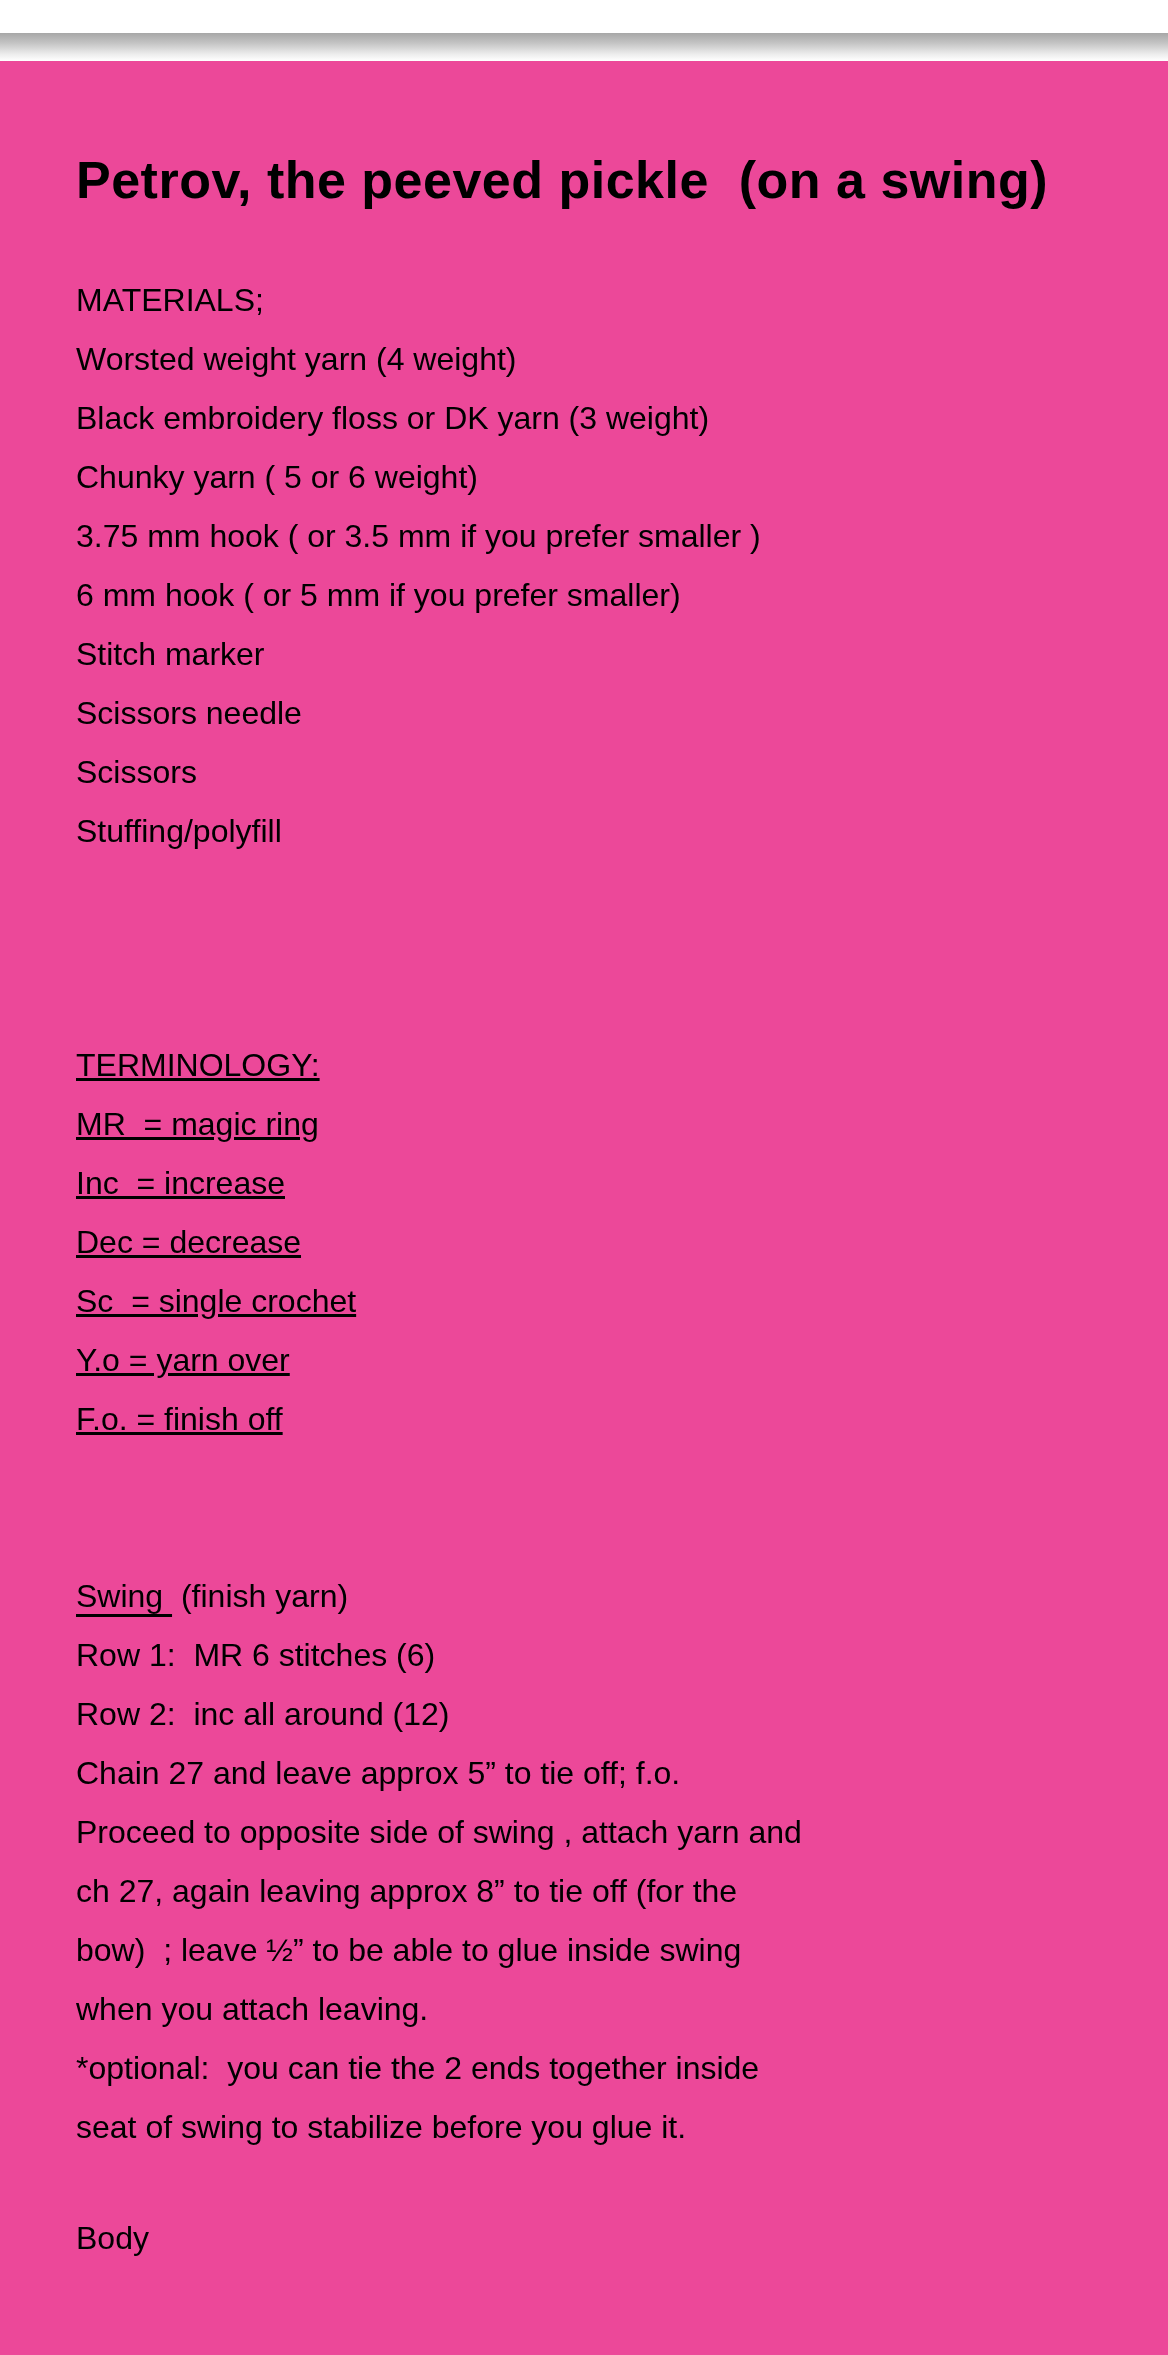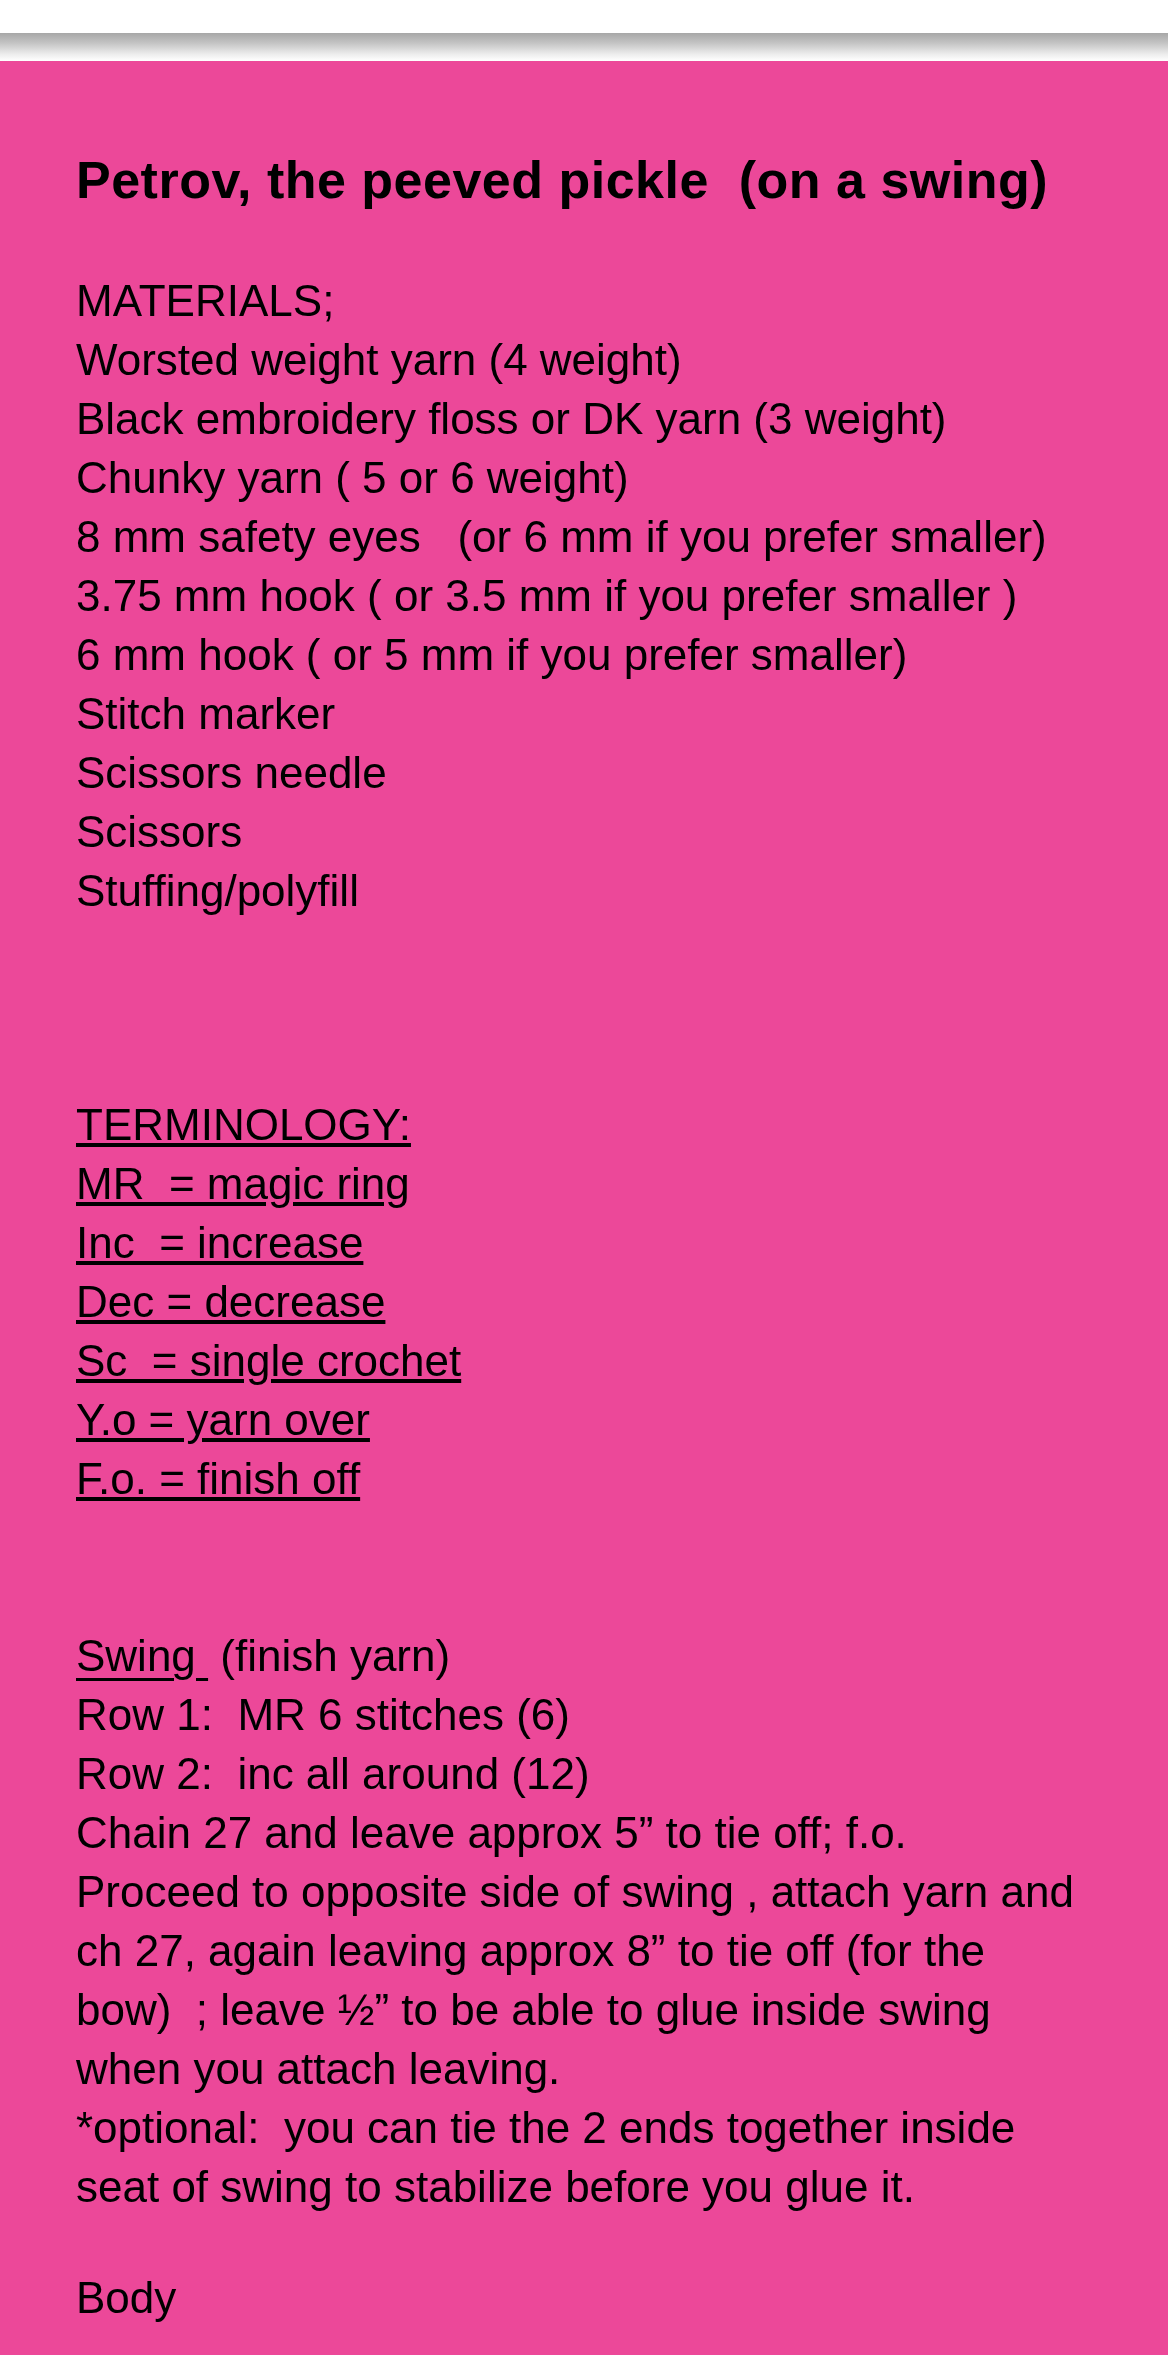"MATERIALS;" .line { font-size: 44px -> 32px }
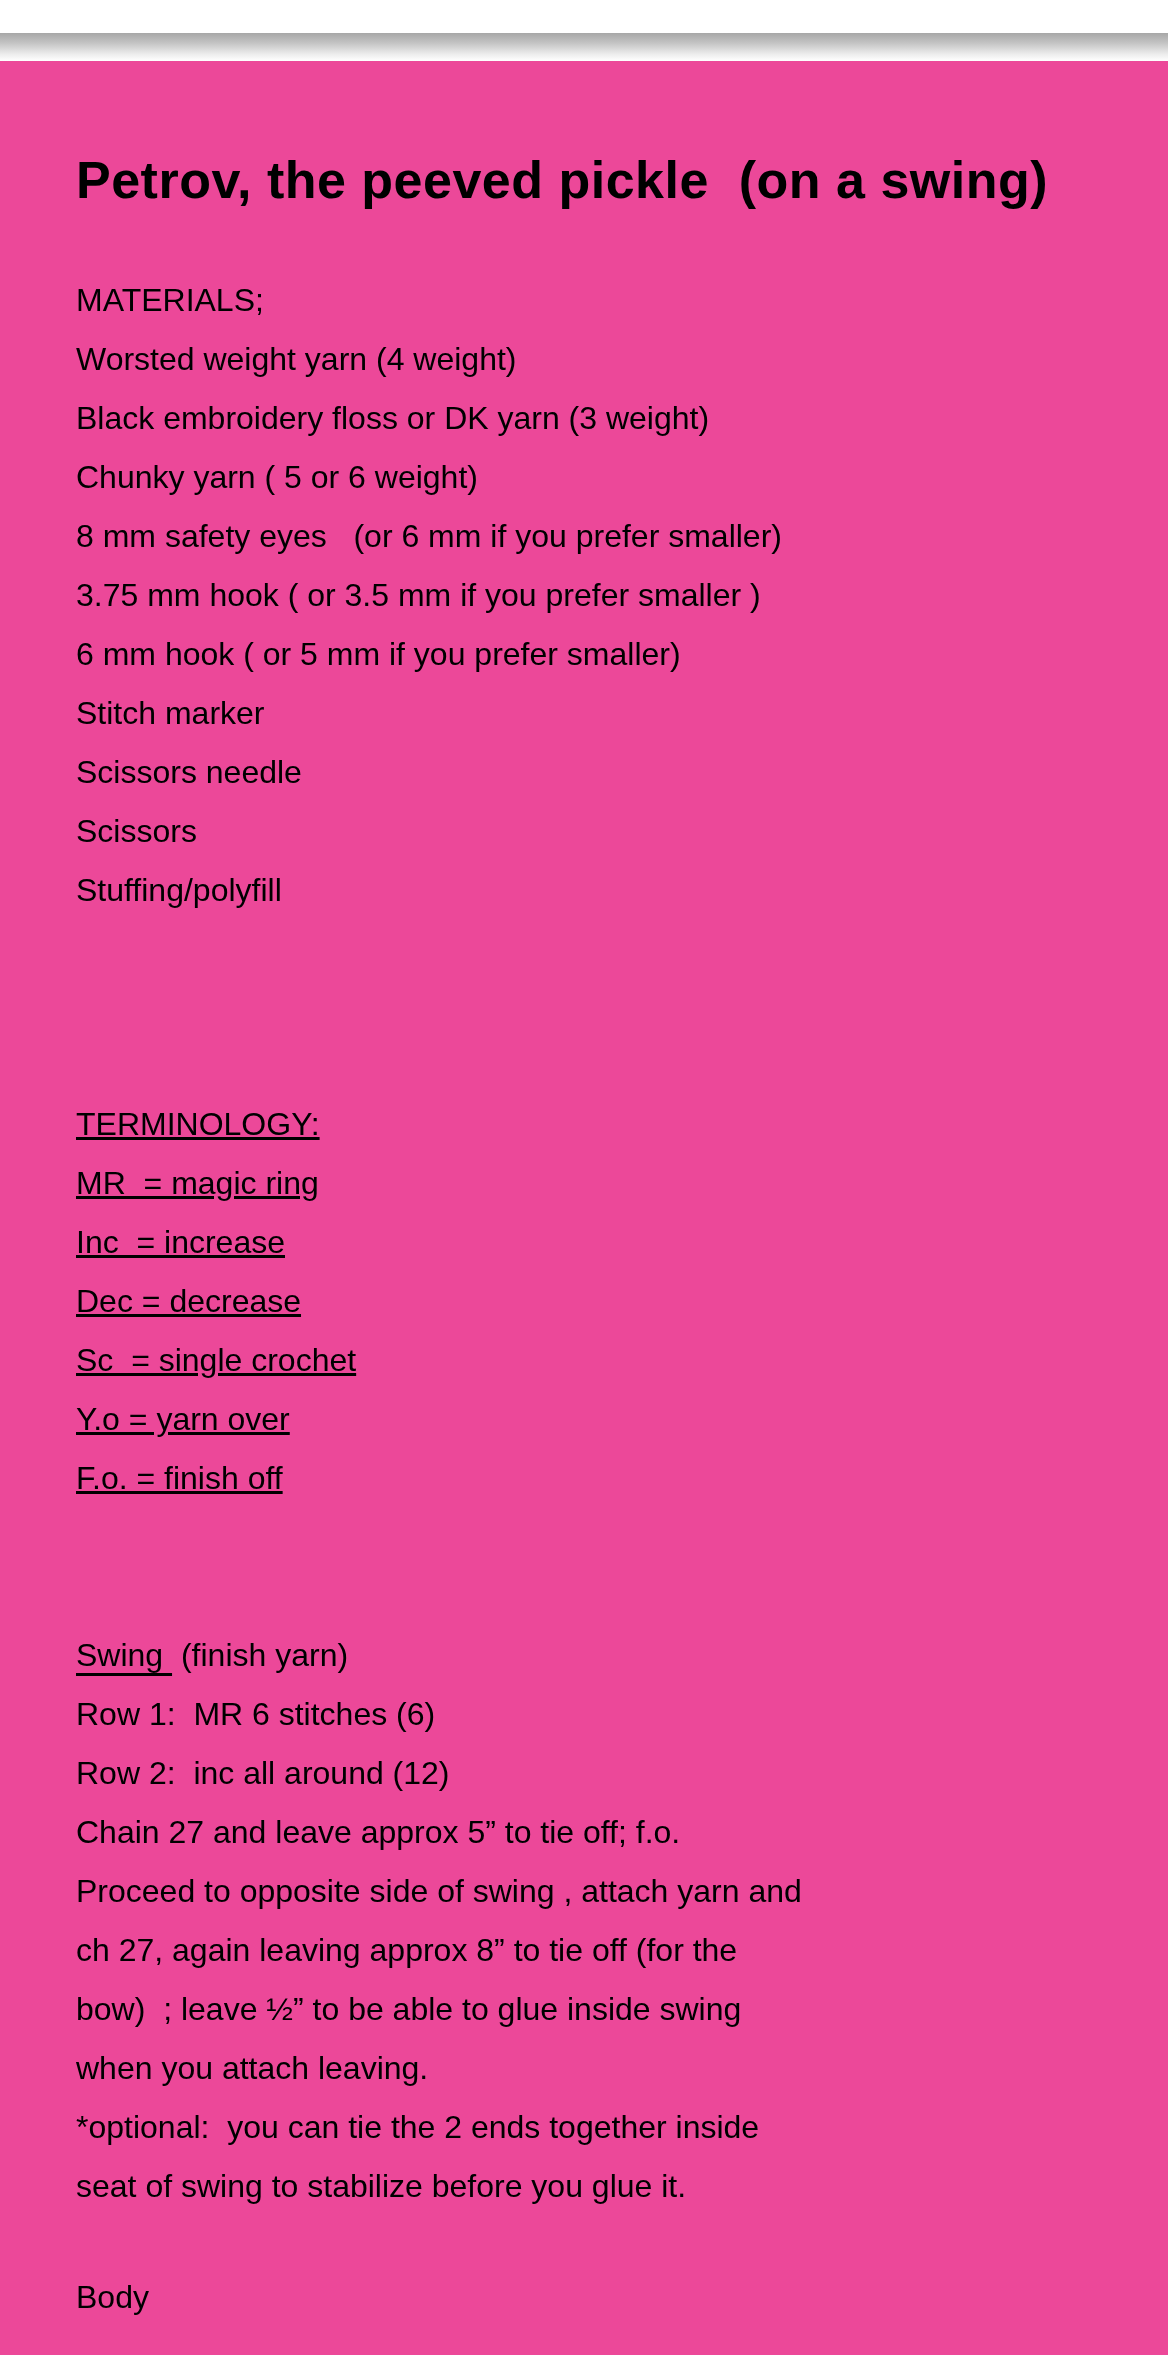"8 mm safety eyes (or" div.line { html: <div>8 mm safety eyes (or 6 mm if you prefer smaller)</div> -> none }
